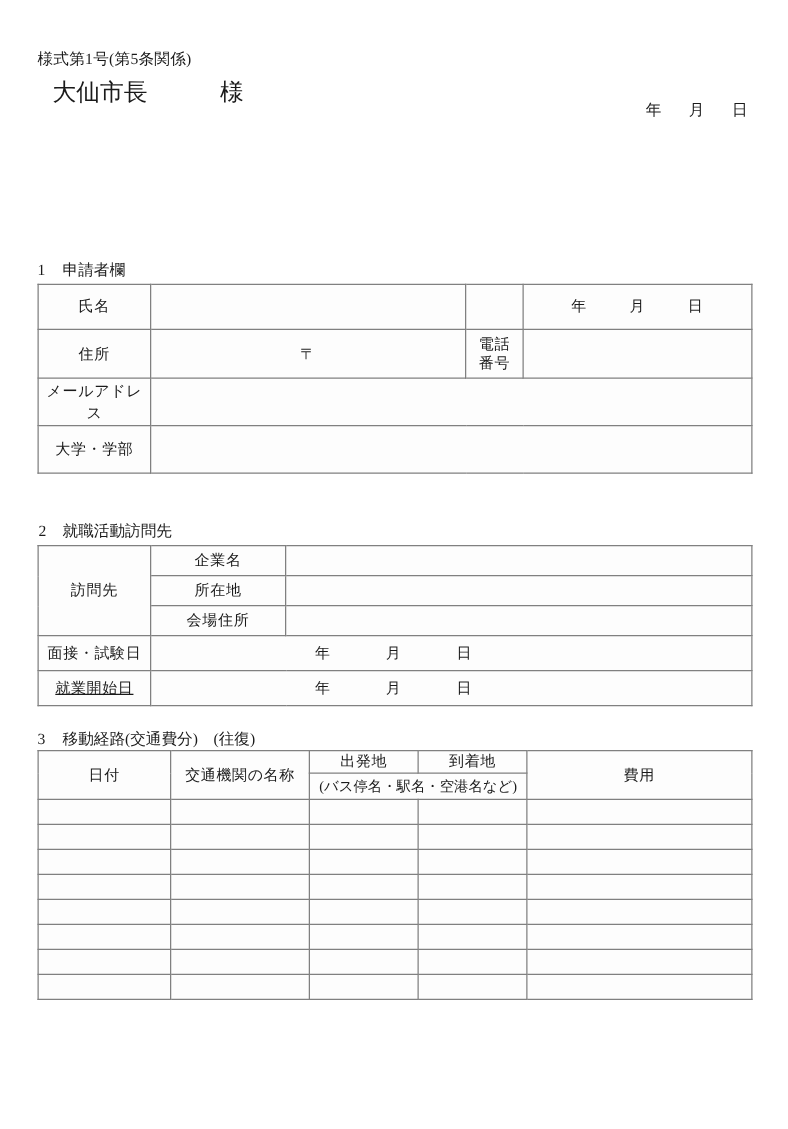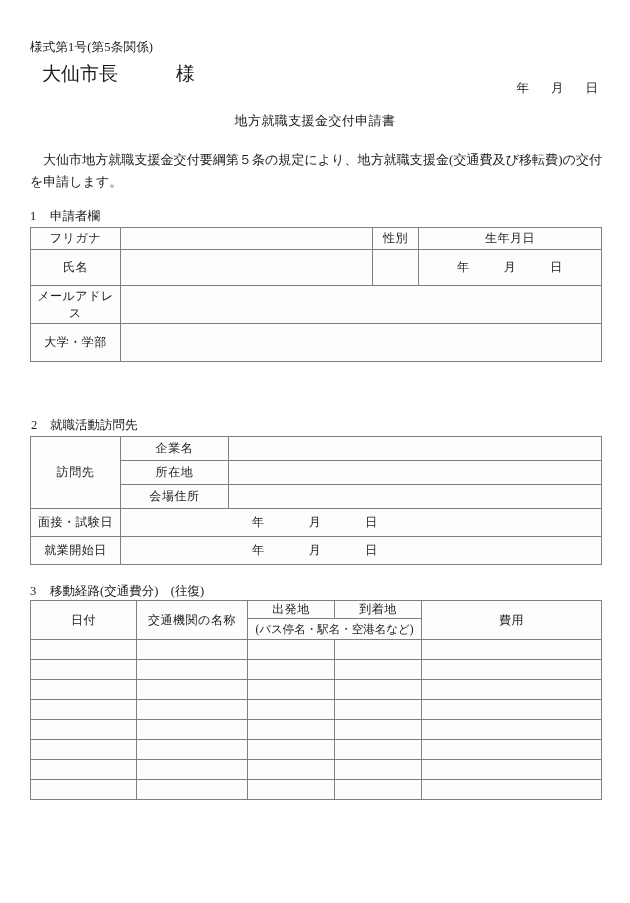"地方就職支援金交付申請書" div.doc-title { html: <div>地方就職支援金交付申請書</div> -> none }
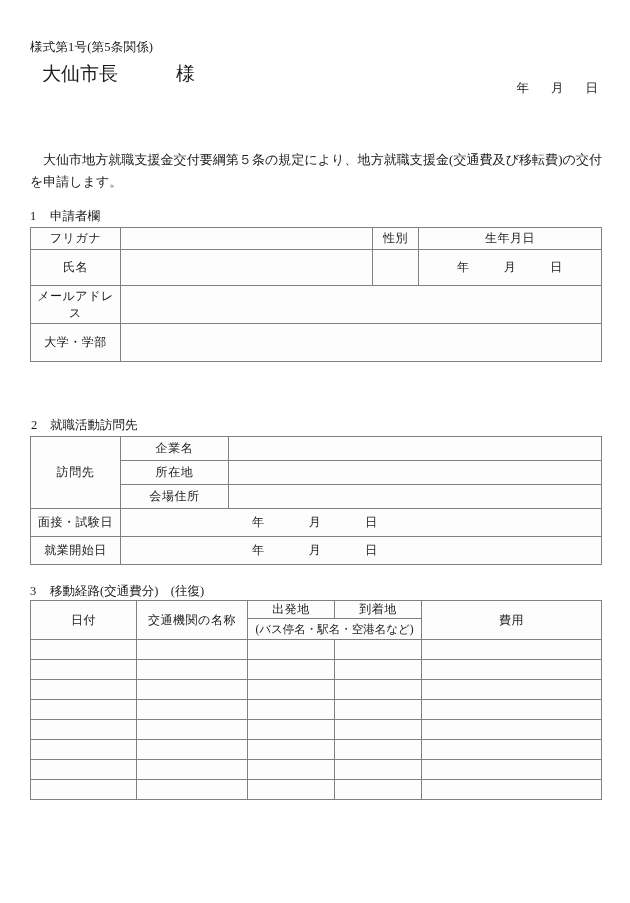"大仙市地方就職支援金交付要綱第５条の規定により、地方就職支援金(交通費及び移転費" div.lead { html: <div>大仙市地方就職支援金交付要綱第５条の規定により、地方就職支援金(交通費及び移転費)の交付を申請します。</div> -> none }
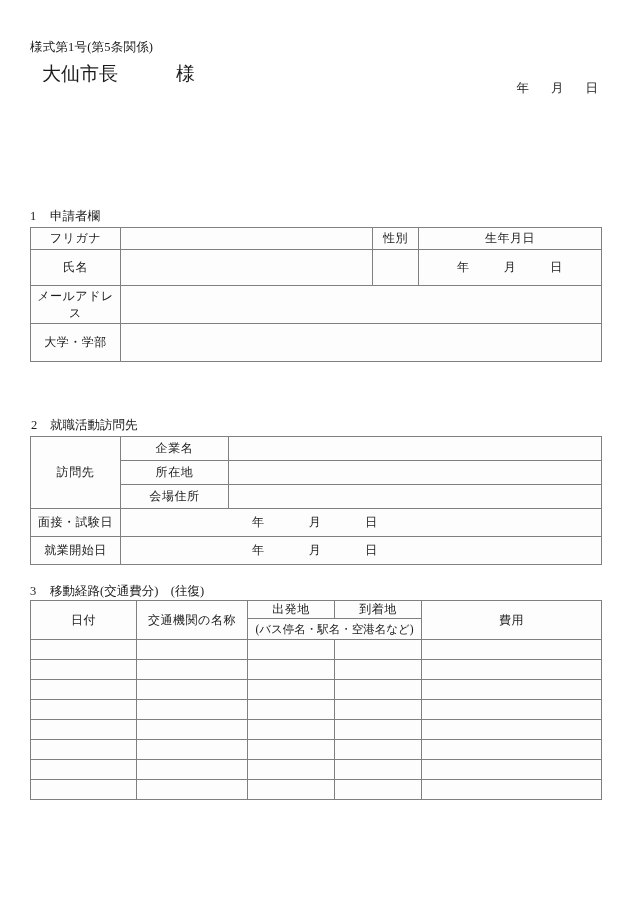"フリガナ" tr { html: <tr> <td>フリガナ</td> <td></td> <td>性別</td> <td>生年月日</td> </tr> -> none }
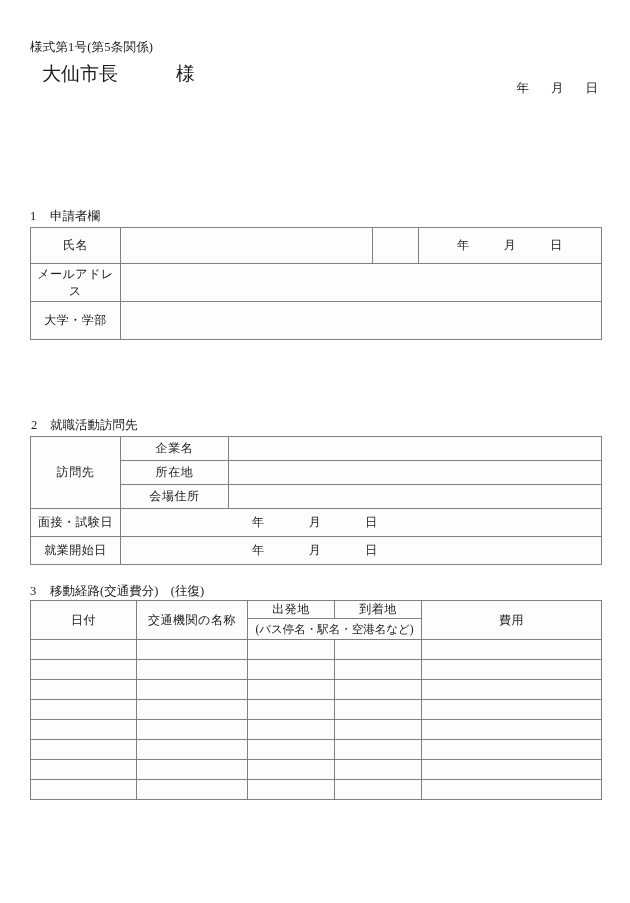"住所" tr { html: none -> <tr> <td>住所</td> <td> <span>〒</span> </td> <td> <div> <div>電話</div> <div>番号</div> </div> </td> <td></td> </tr> }
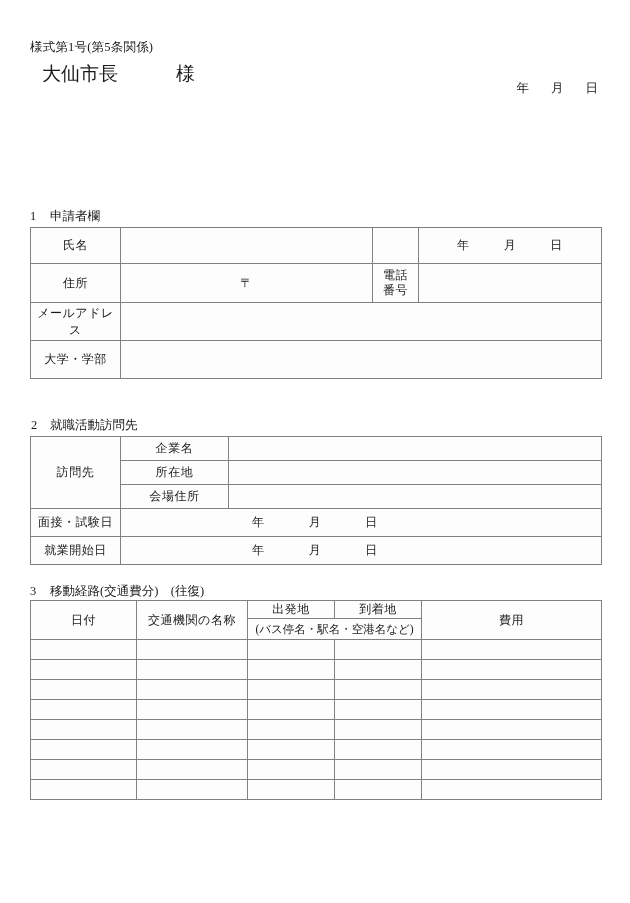"就業開始日" td.hd { text-decoration: none -> underline }
